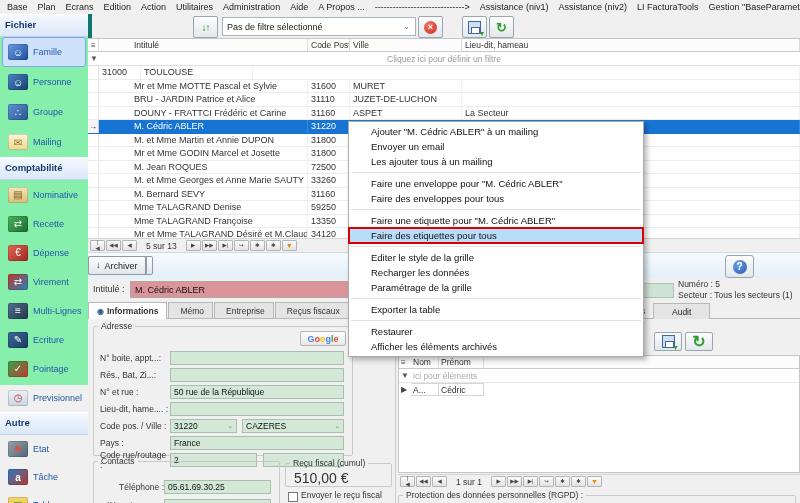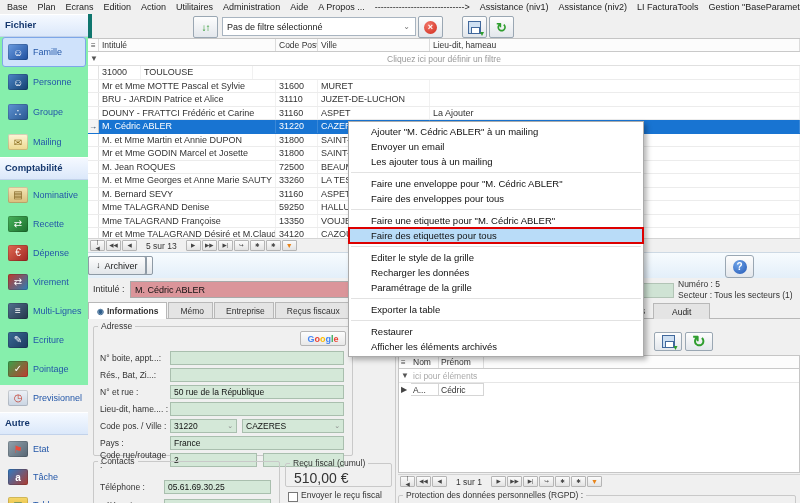"Intitulé" .c1 { margin-left: none -> 32px }
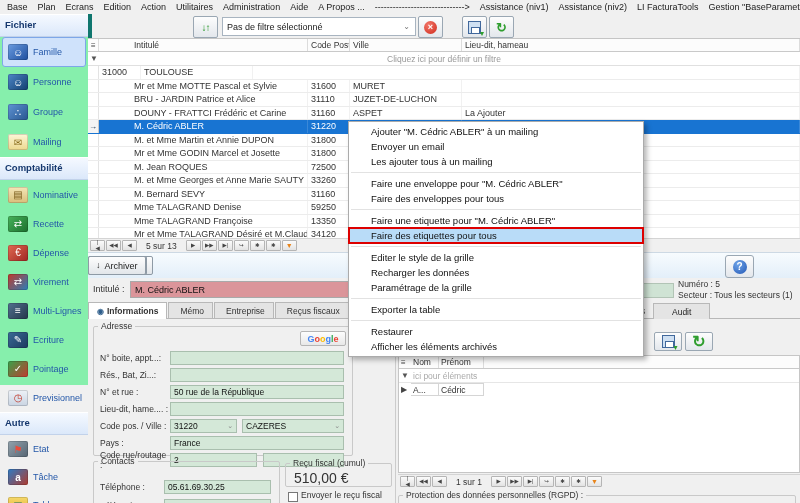"La Ajouter" span.gc { text: Ajouter -> Secteur }
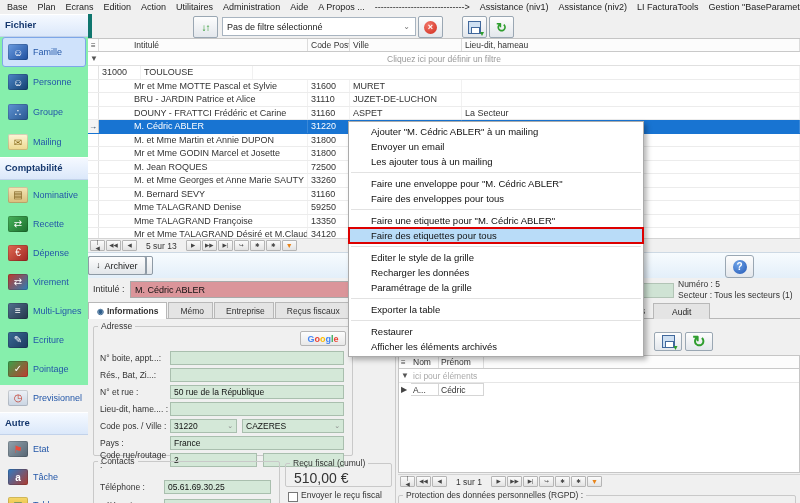"Téléphone :" span.flabel { text-align: none -> right }
